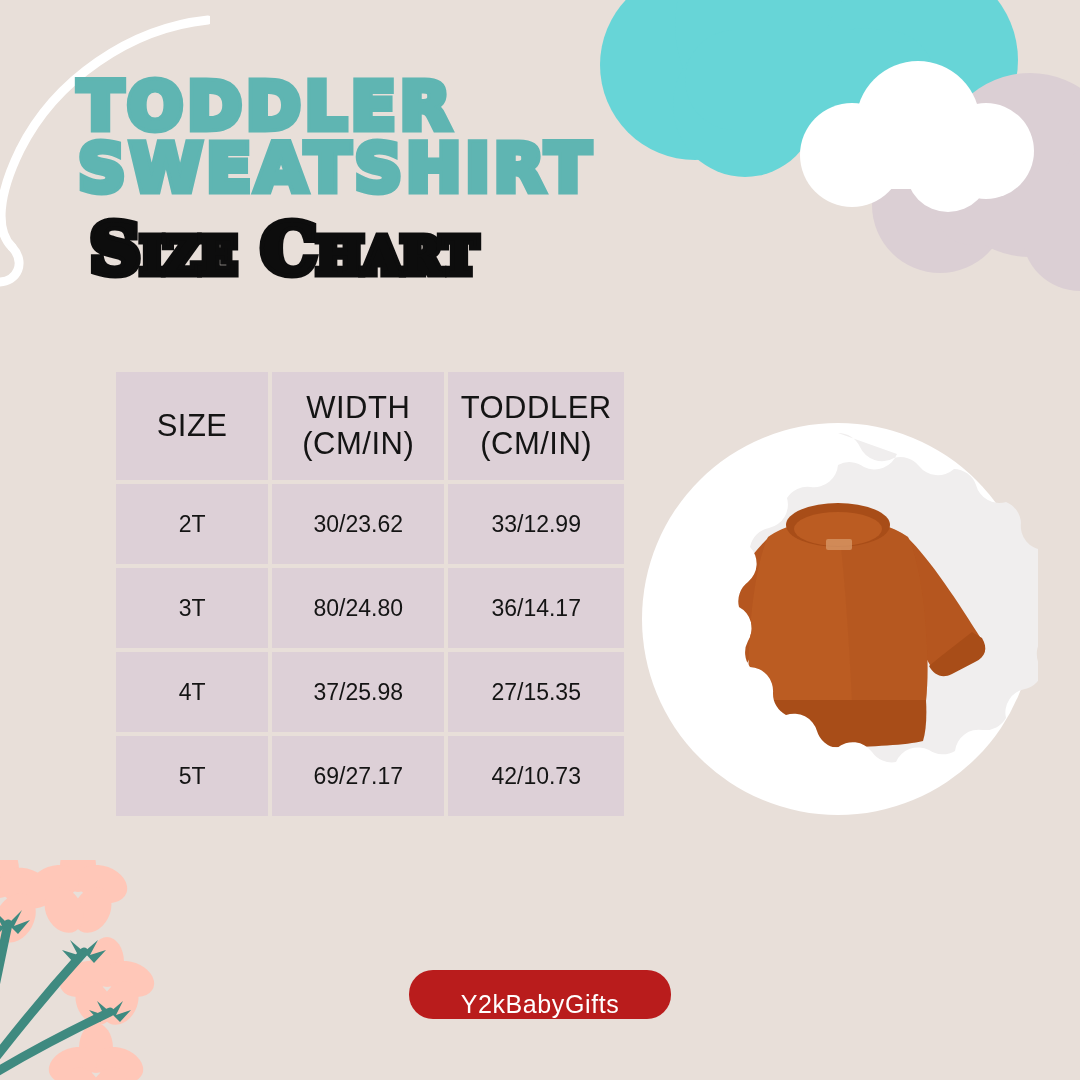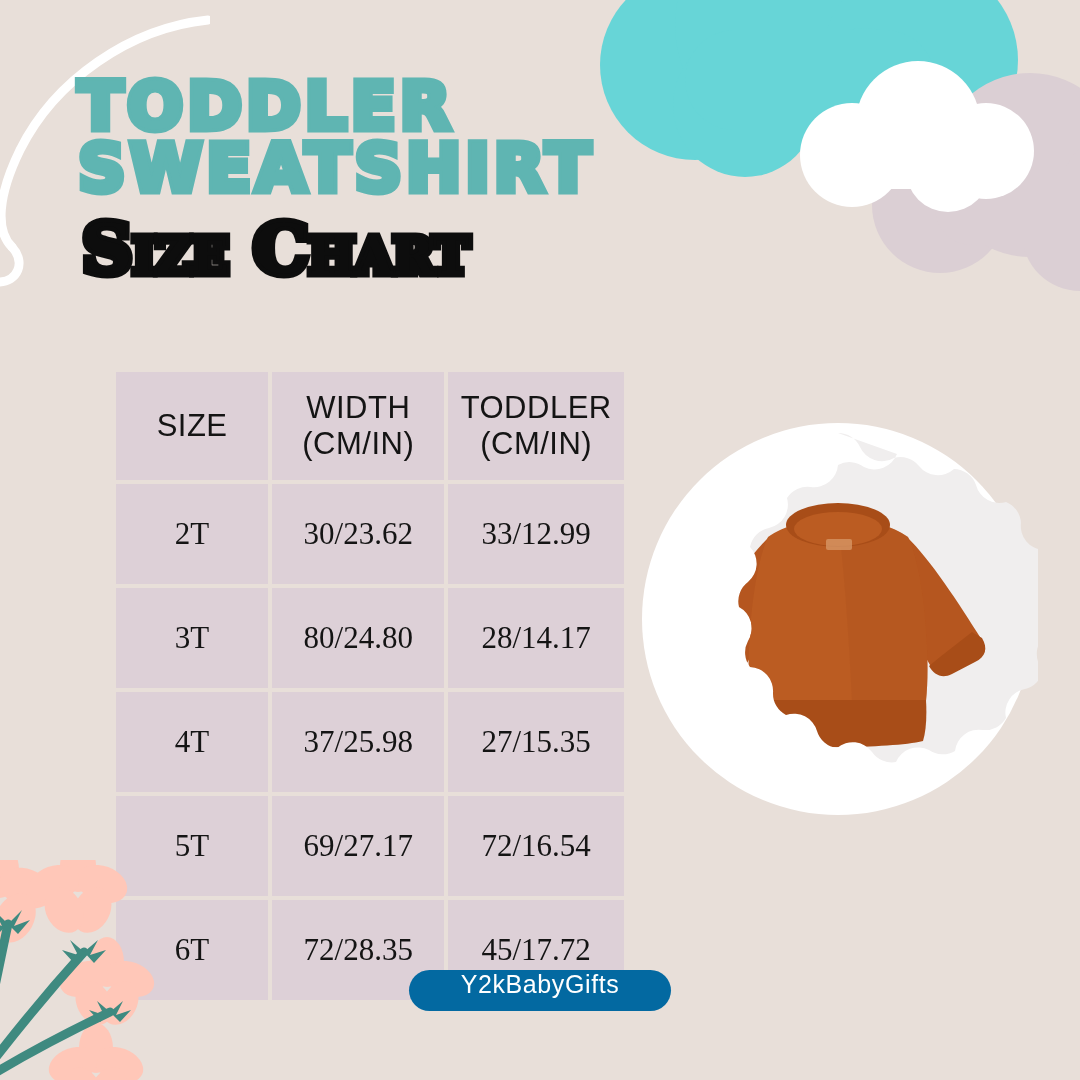"Size Chart" .head-black { margin: 14px 0 0 4px -> 14px 0 0 12px }
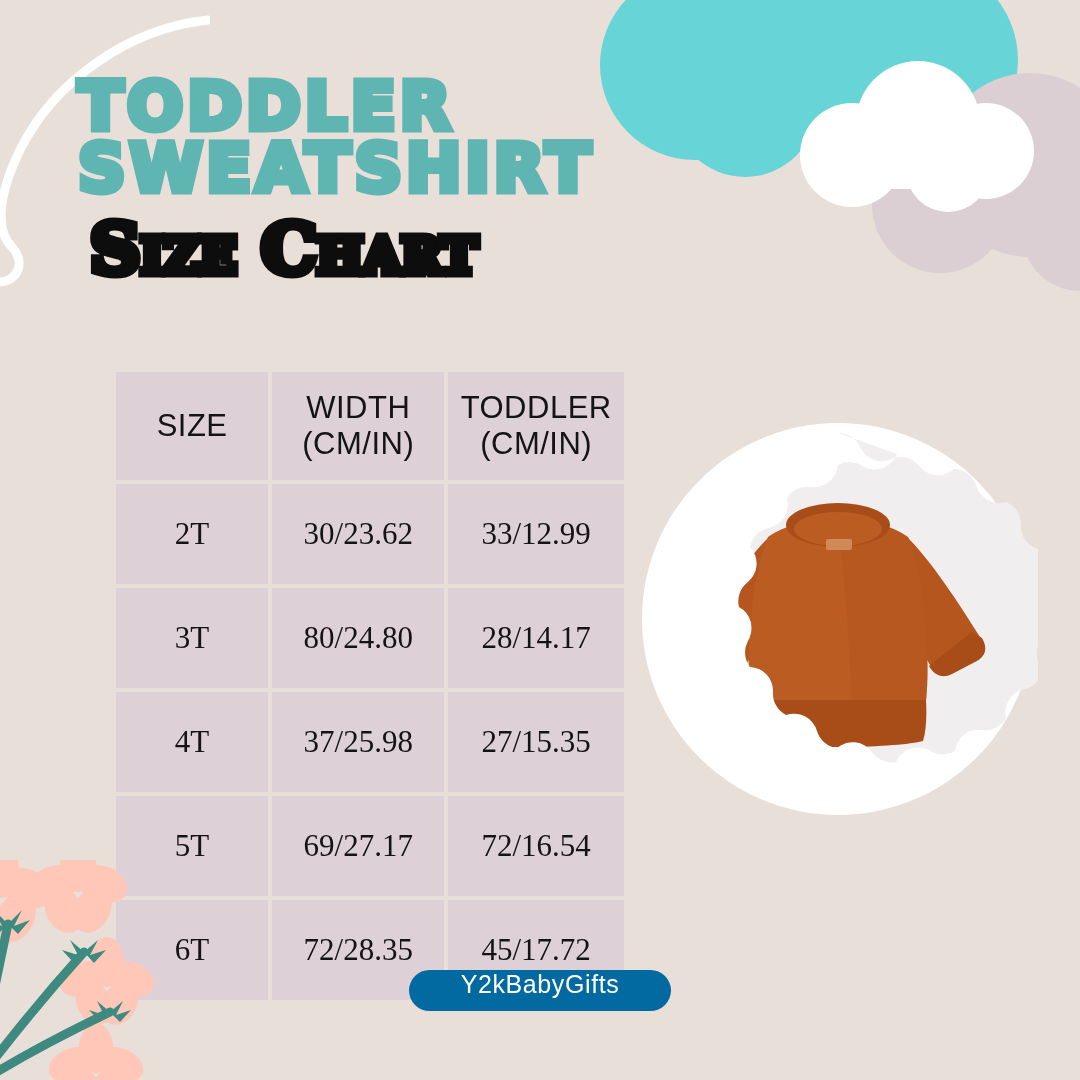"2T" #size-table td { font-family: Liberation Serif, serif -> Liberation Sans, sans-serif; font-size: 31px -> 23px; height: 100px -> 80px }
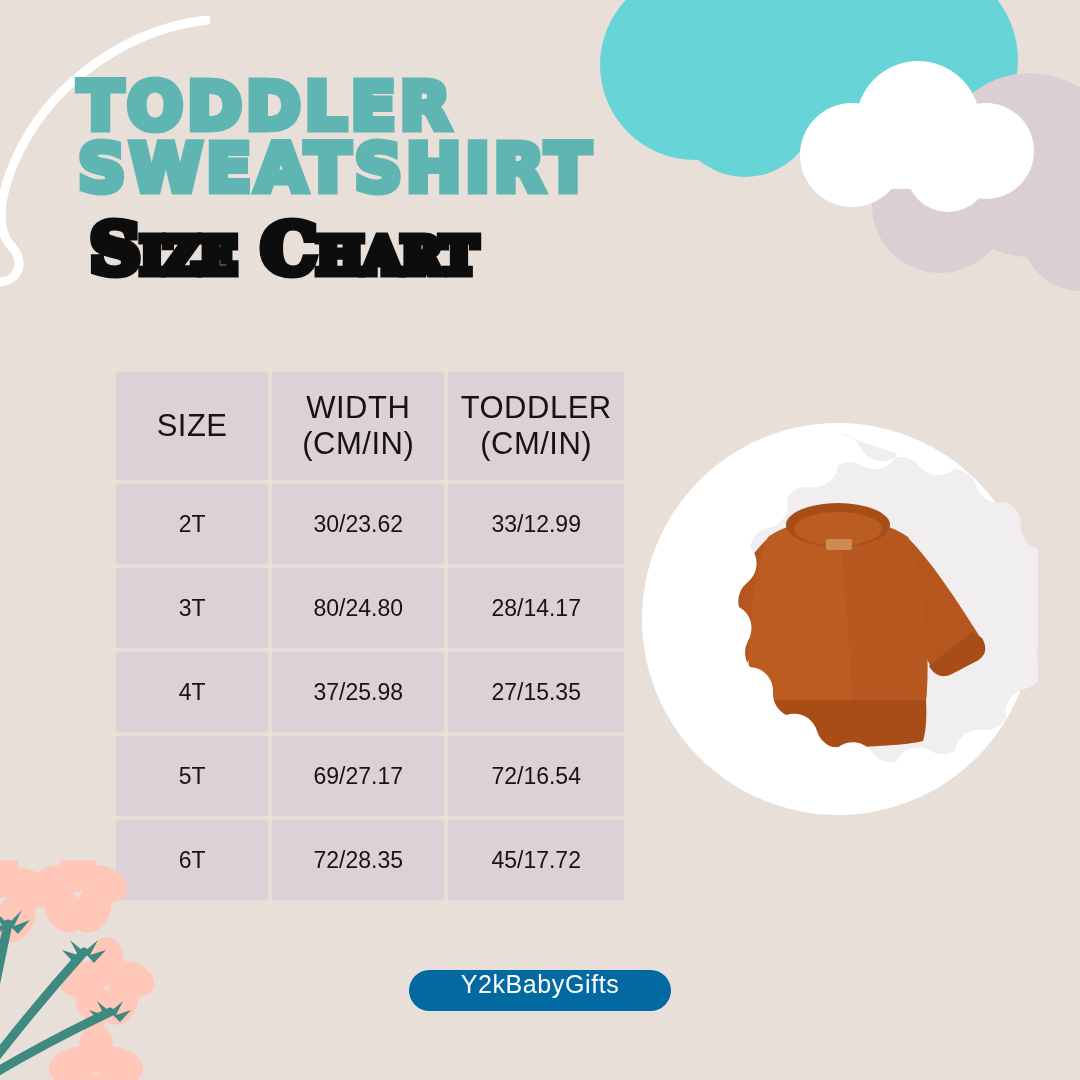"28/14.17" td { text: 28/14.17 -> 36/14.17 }
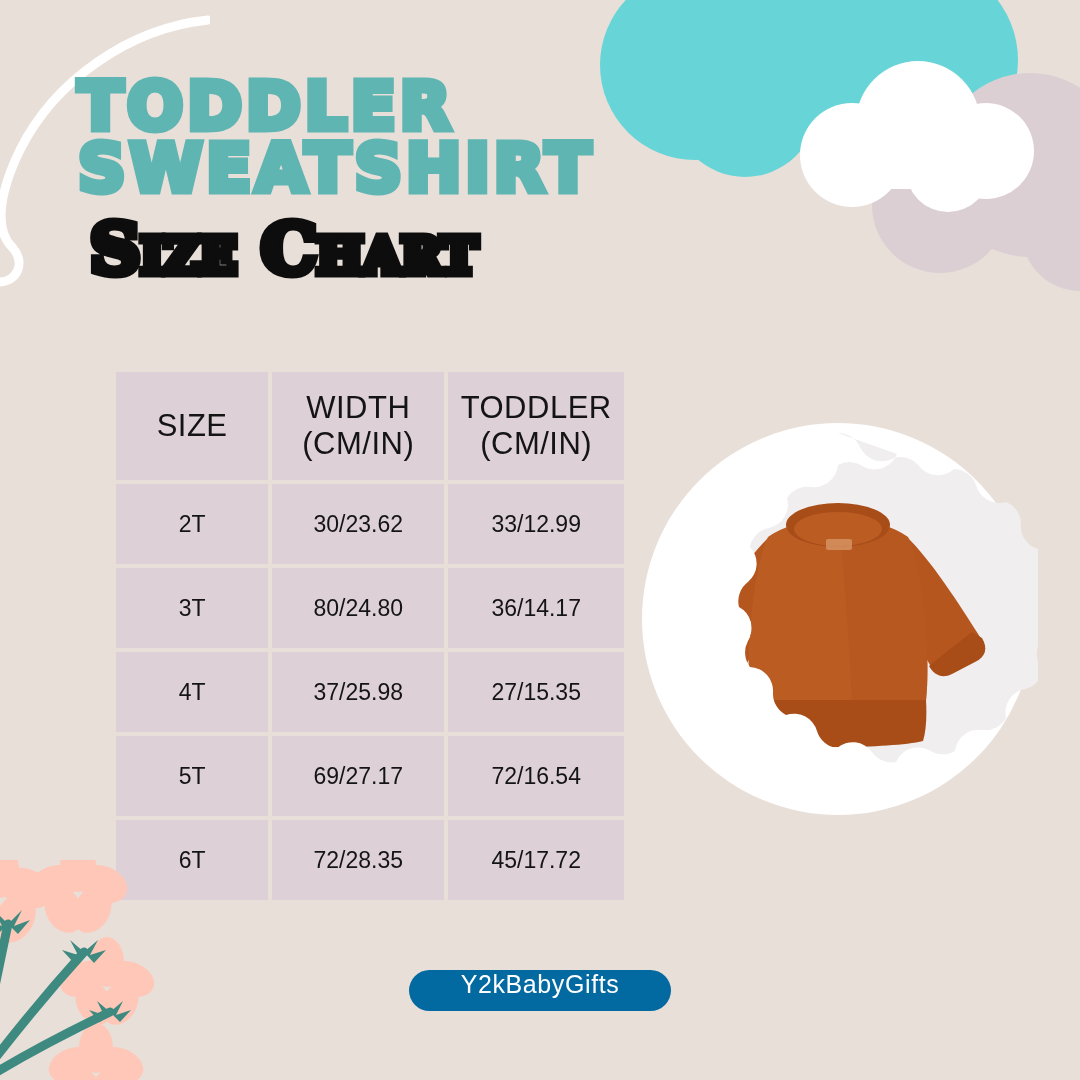"72/16.54" td { text: 72/16.54 -> 42/10.73 }
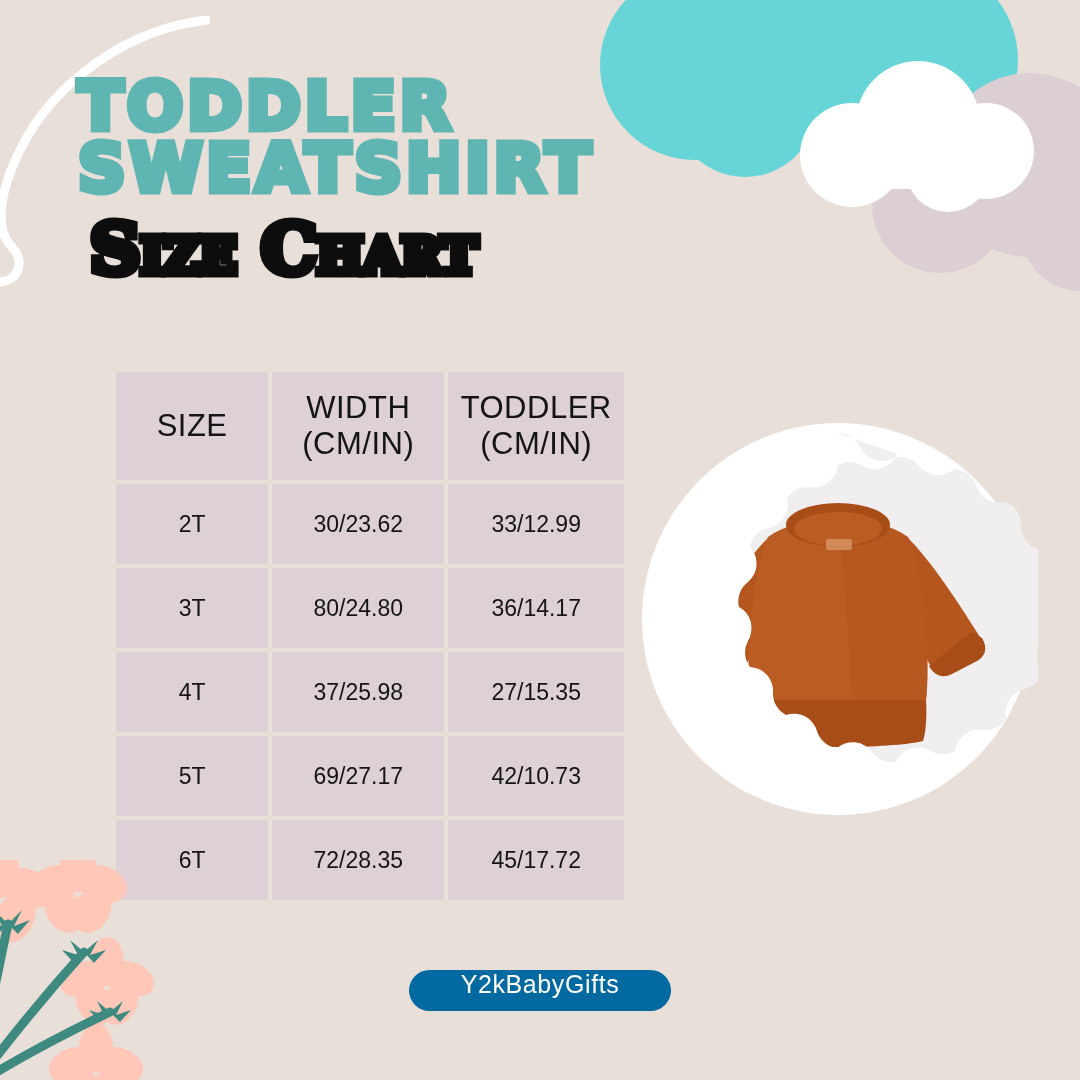"6T" tr { html: <tr> <td>6T</td> <td>72/28.35</td> <td>45/17.72</td> </tr> -> none }
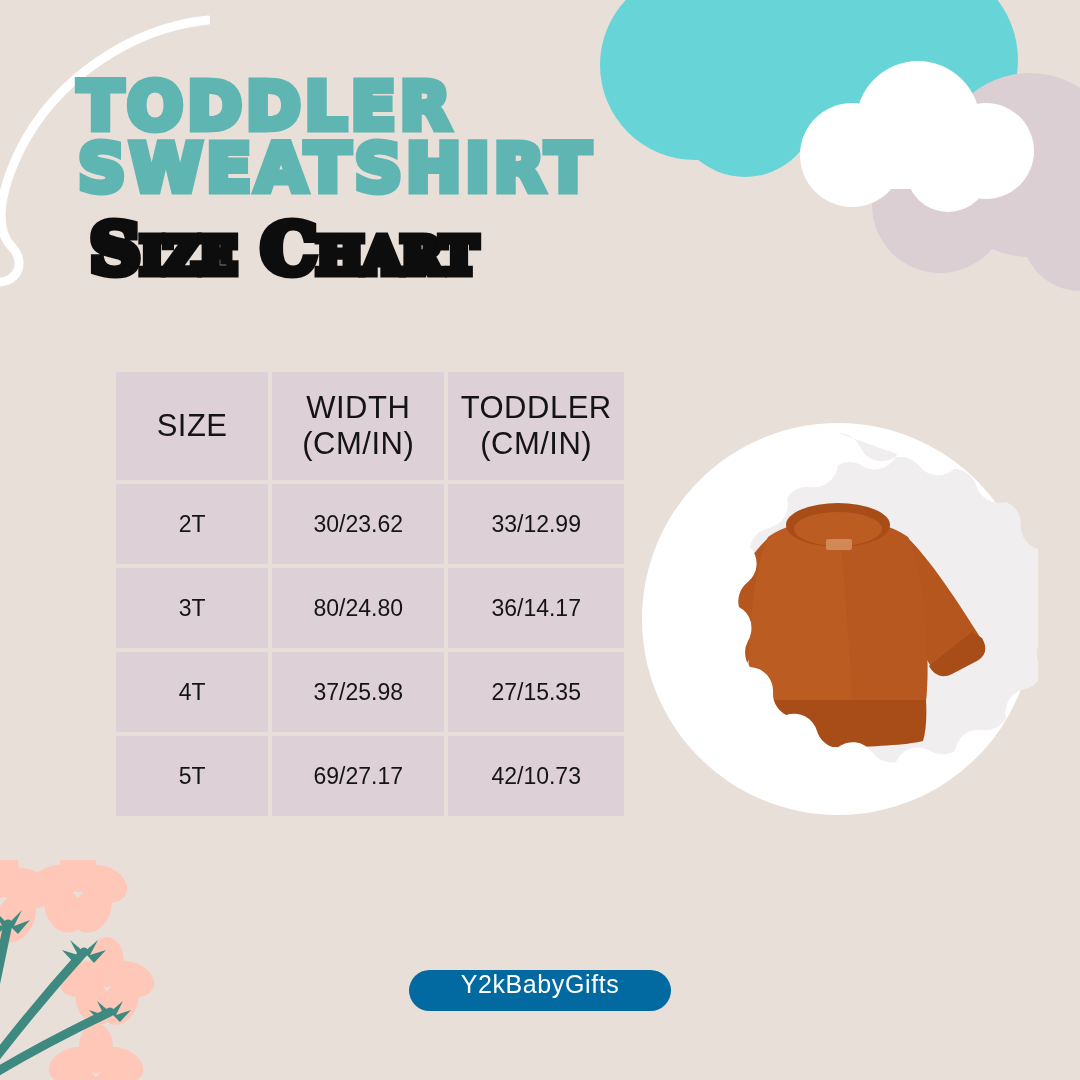"Y2kBabyGifts" #footer-badge { align-items: flex-start -> flex-end; background: #0369a1 -> #b91c1c; height: 41px -> 49px }
